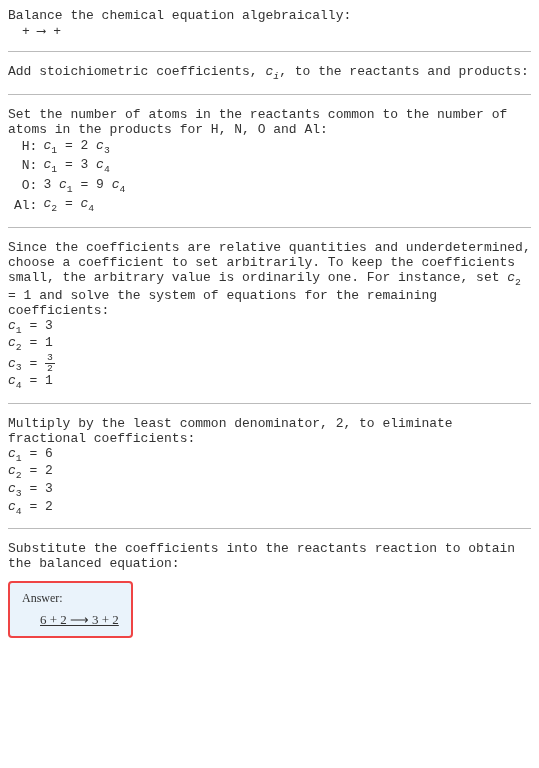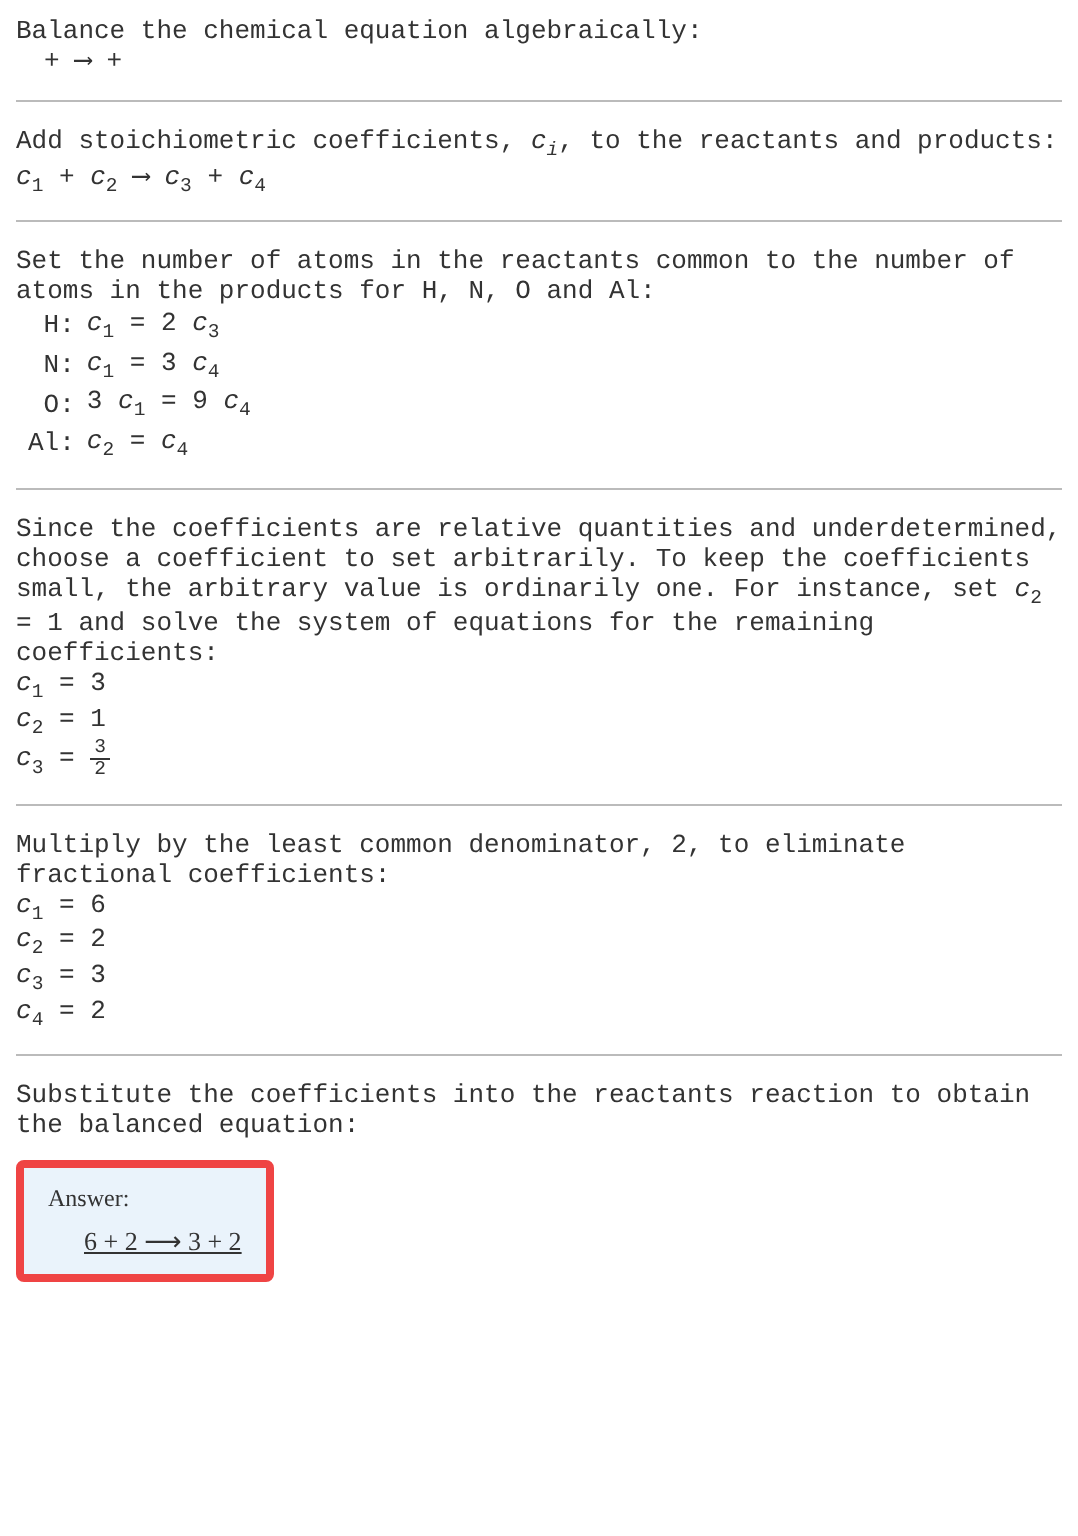"c1 + c2 ⟶ c3" div { html: <div> <span>c</span><span>1</span> <span> + </span> <span>c</span><span>2</span> <span> ⟶ </span> <span>c</span><span>3</span> <span> + </span> <span>c</span><span>4</span> </div> -> none }
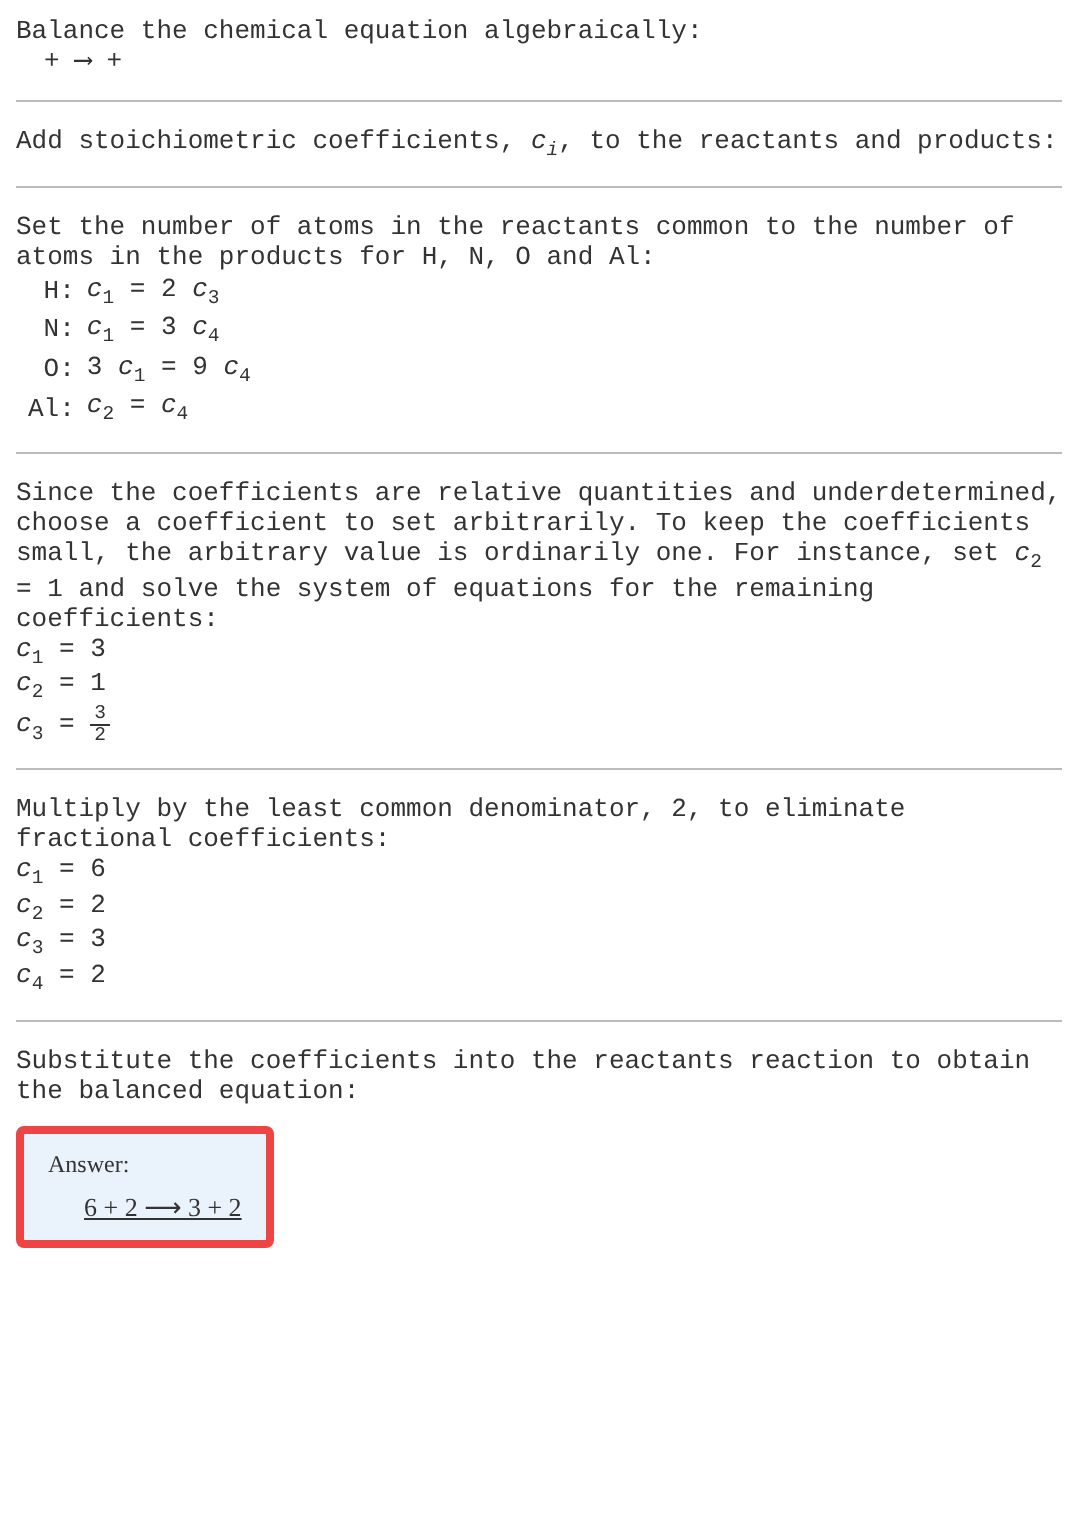"c4 = 1" div { html: none -> <div><span>c</span><span>4</span><span> = 1</span></div> }
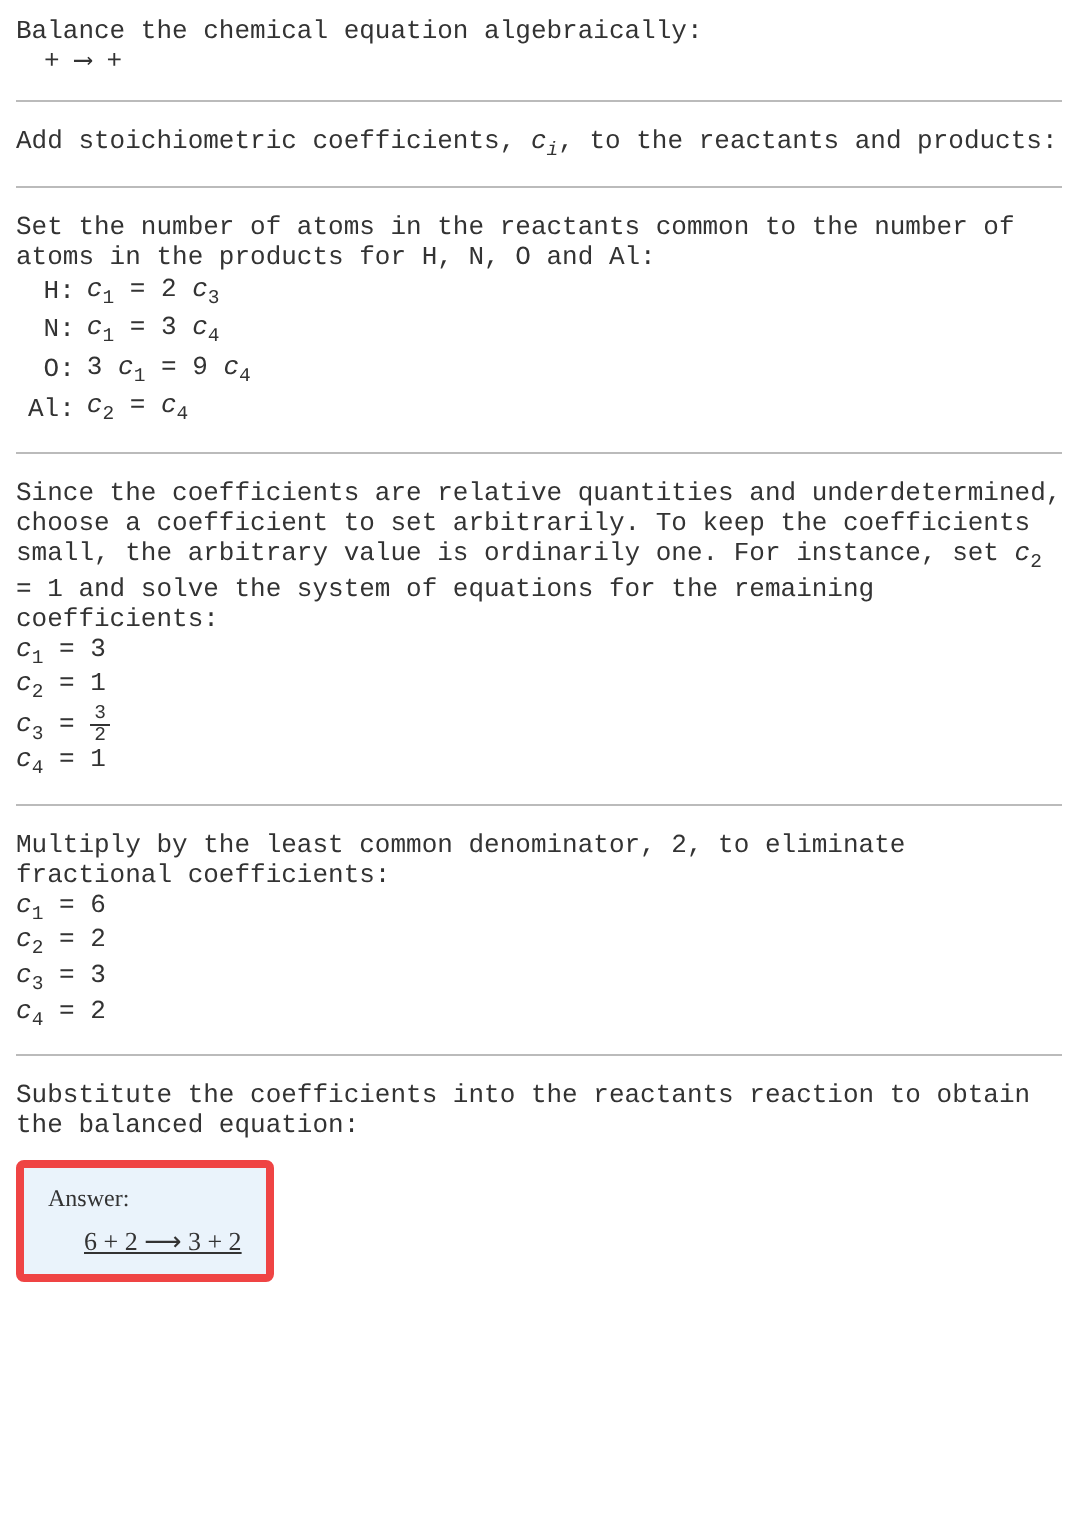"Answer:" .answer-box { border: 4px solid #ef4444 -> 2px solid #ef4444 }
